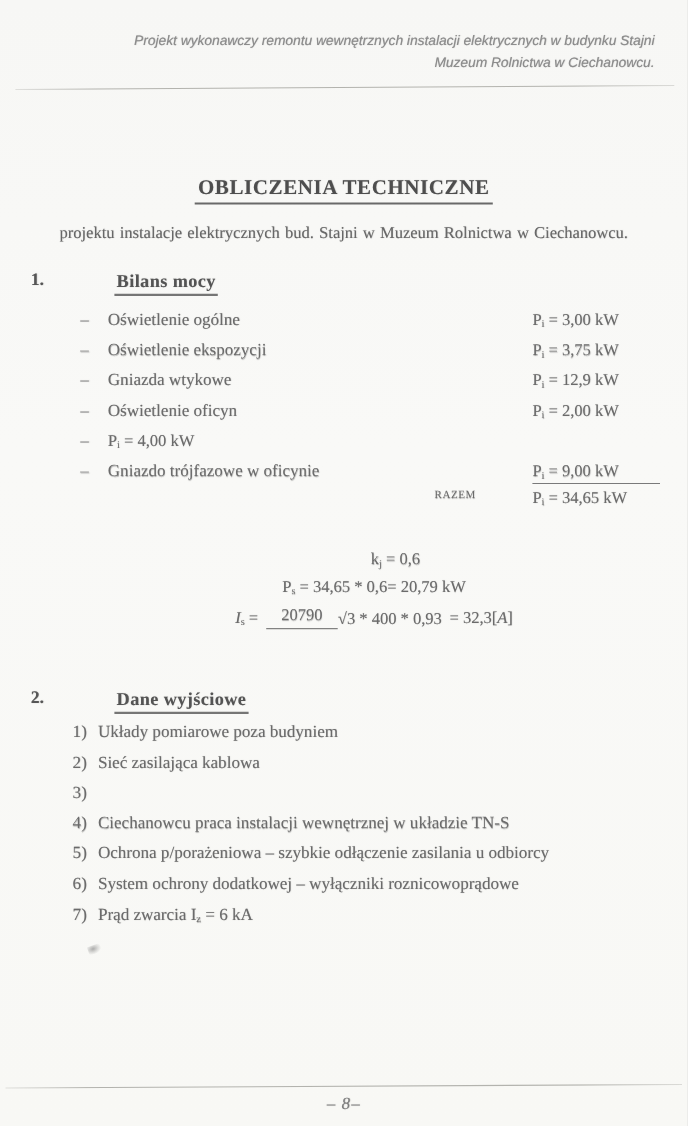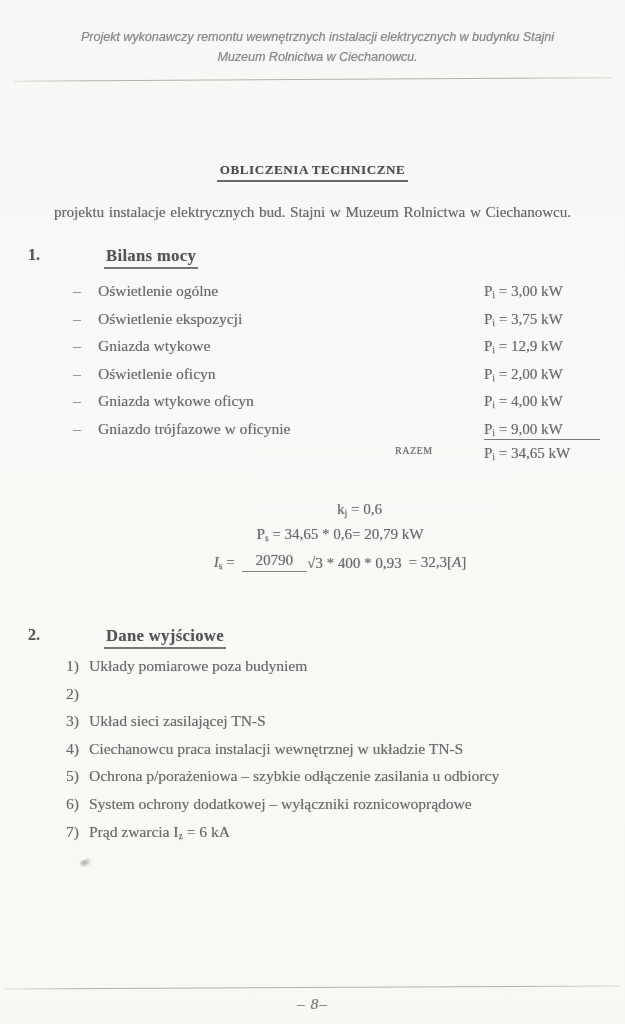"Projekt wykonawczy remontu wewnętrznych" .hdr { text-align: center -> right }
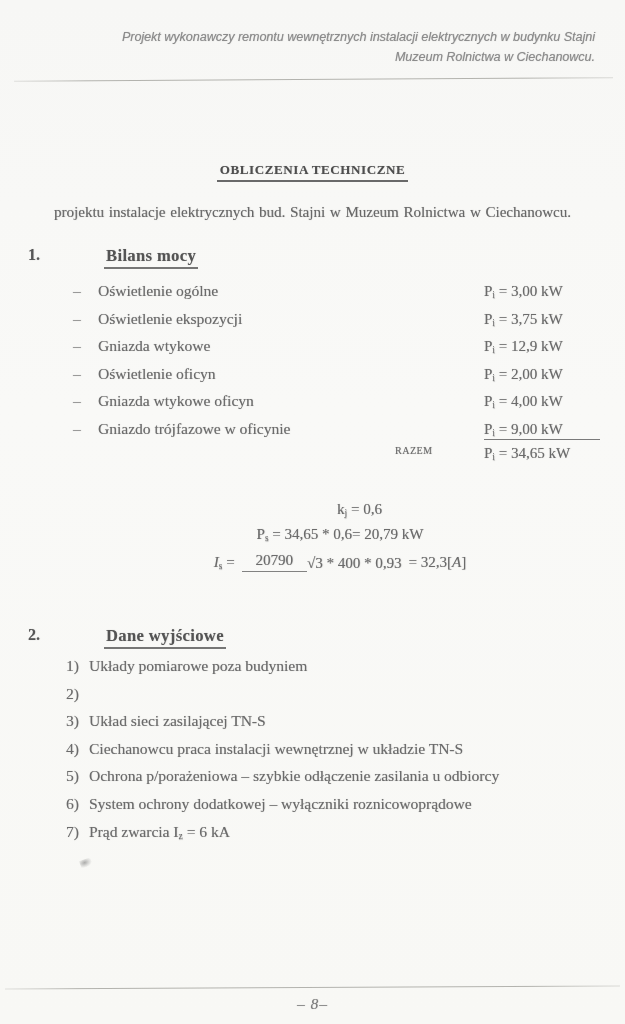"OBLICZENIA TECHNICZNE" .title { font-size: 13px -> 19px }
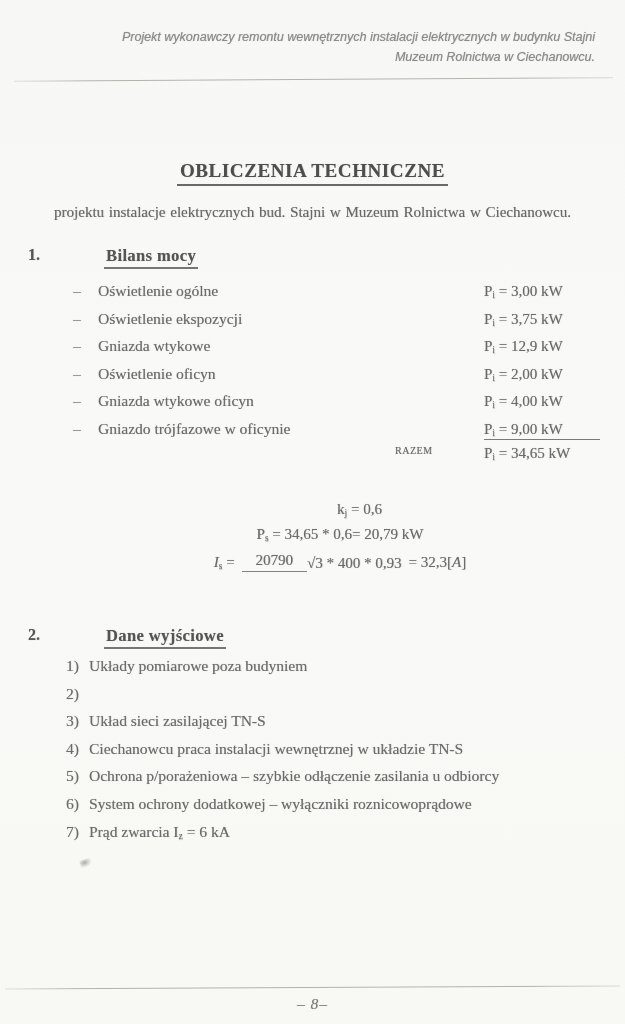"Gniazda wtykowe oficyn" span.plabel { html: <span>Gniazda wtykowe oficyn</span> -> none }
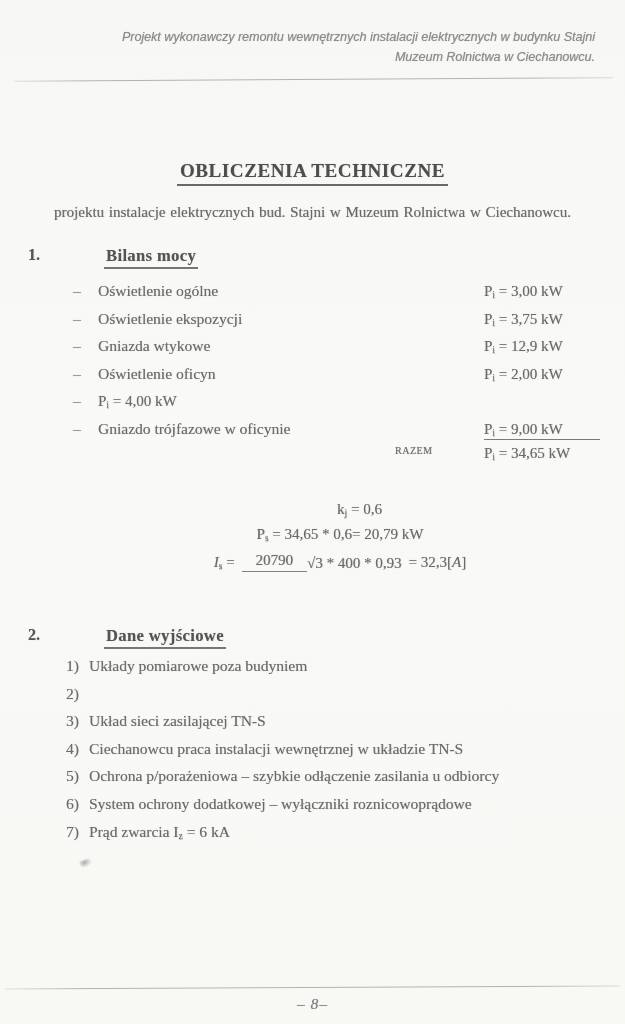"Sieć zasilająca kablowa" span { html: none -> <span>Sieć zasilająca kablowa</span> }
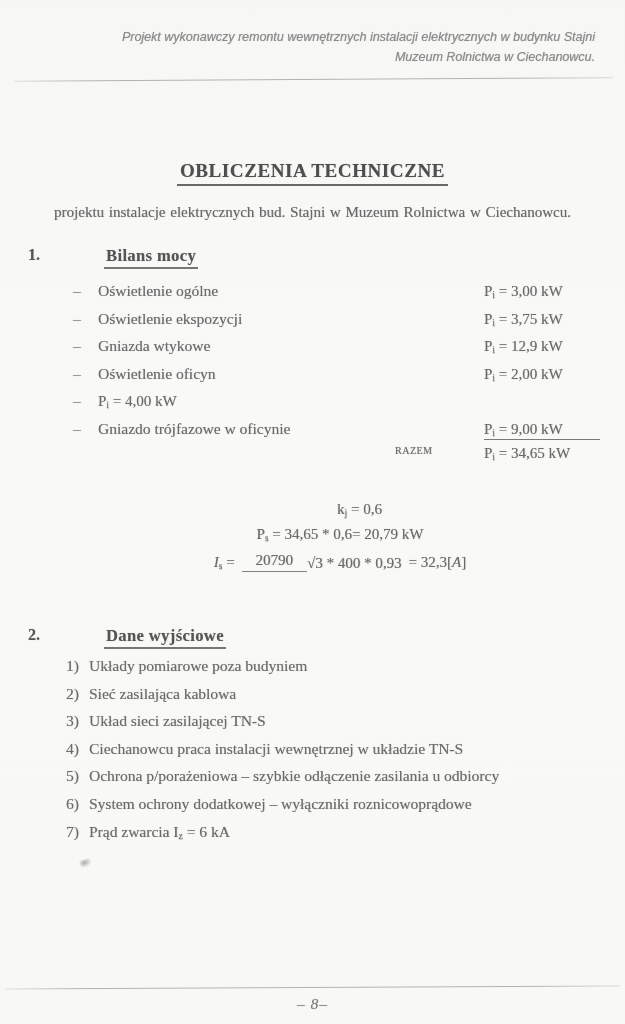"Układ sieci zasilającej TN-S" span { html: <span>Układ sieci zasilającej TN-S</span> -> none }
